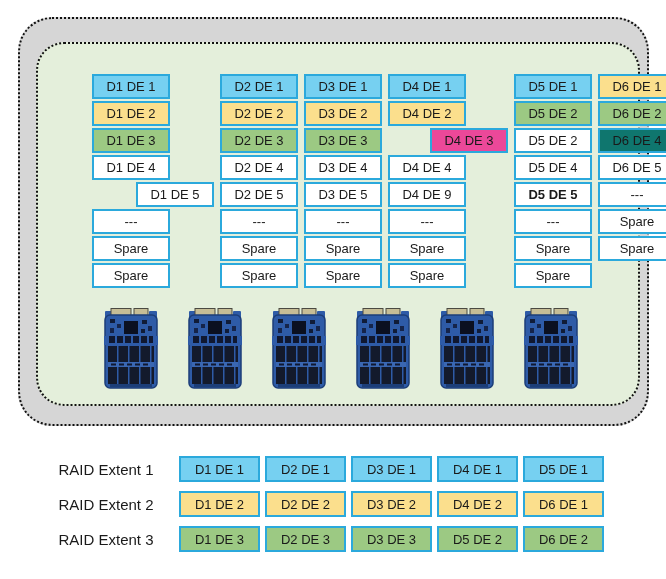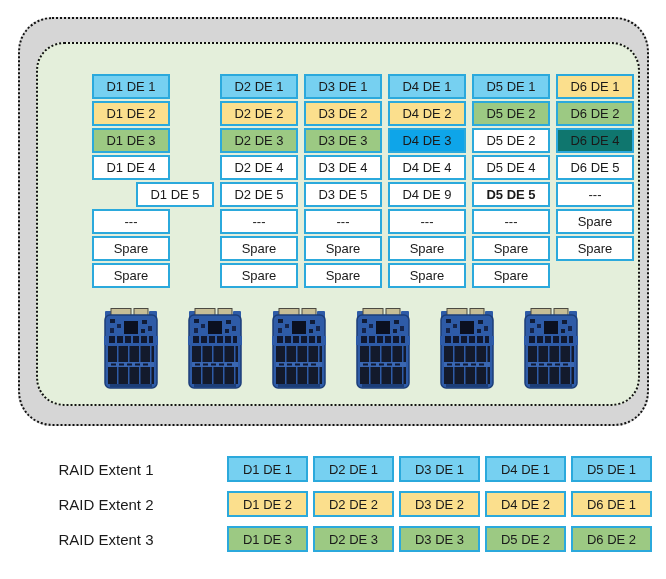"D4 DE 3" div.de-cell { background: #0ea5e9 -> #ec4899; margin-left: none -> 42px }
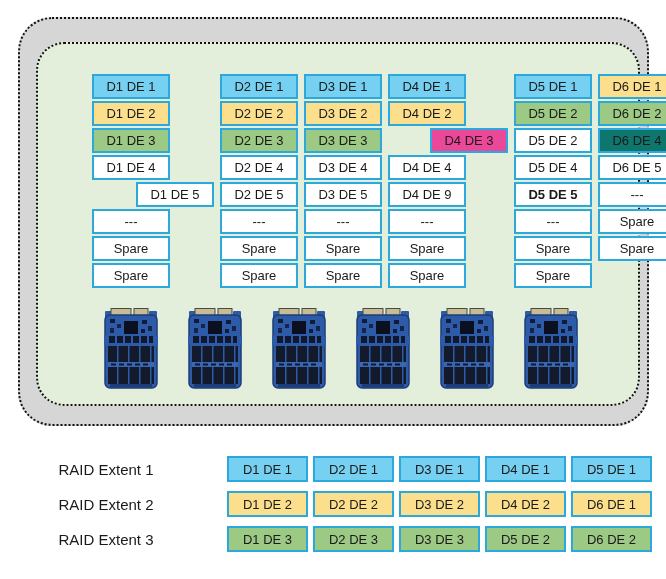"RAID Extent 1" .extent-row { gap: 48px -> none }
